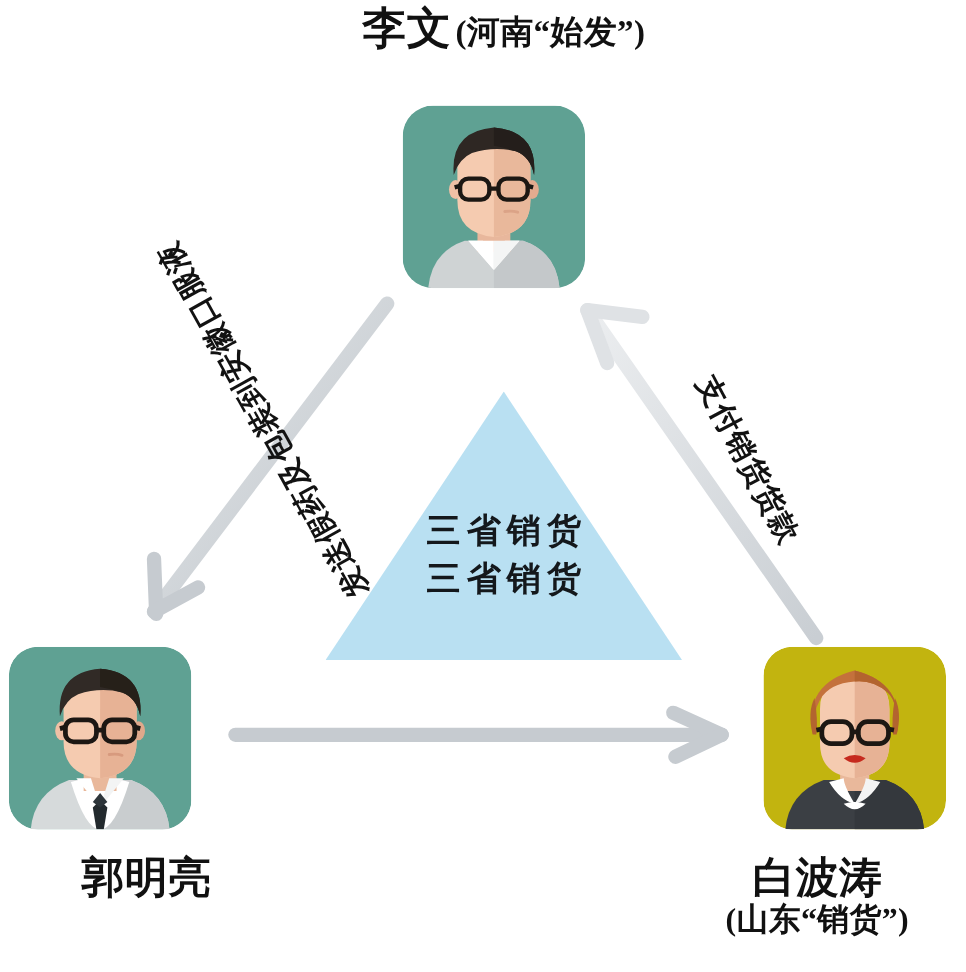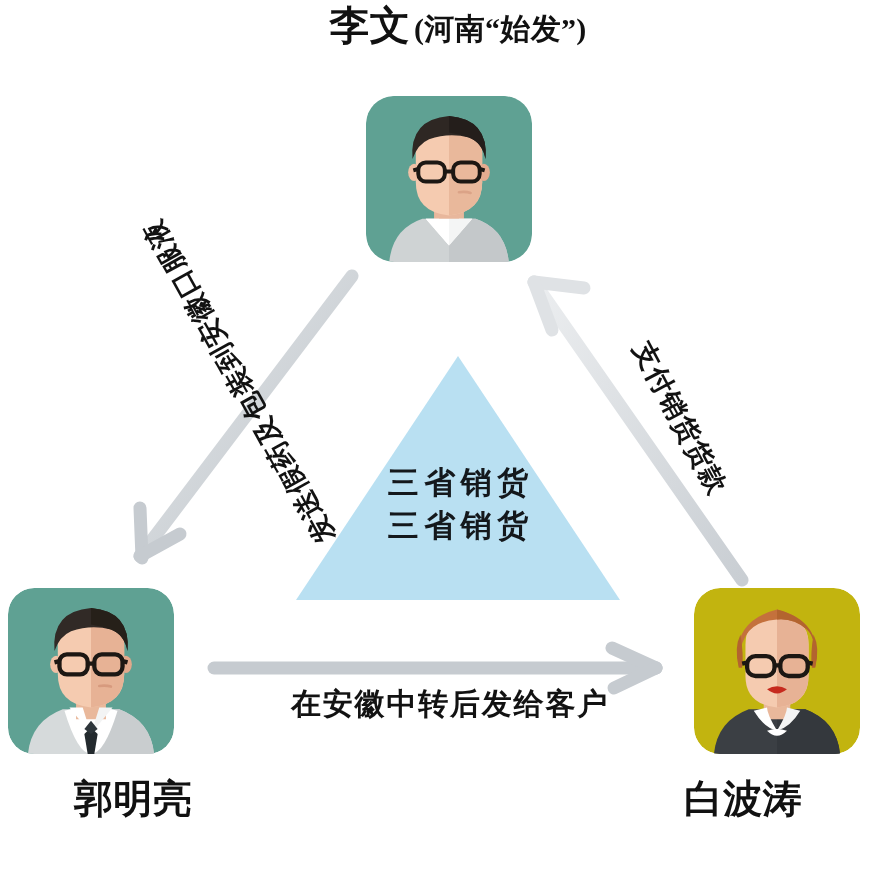"在安徽中转后发给客户" div.edge-label { html: <div>在安徽中转后发给客户</div> -> none }
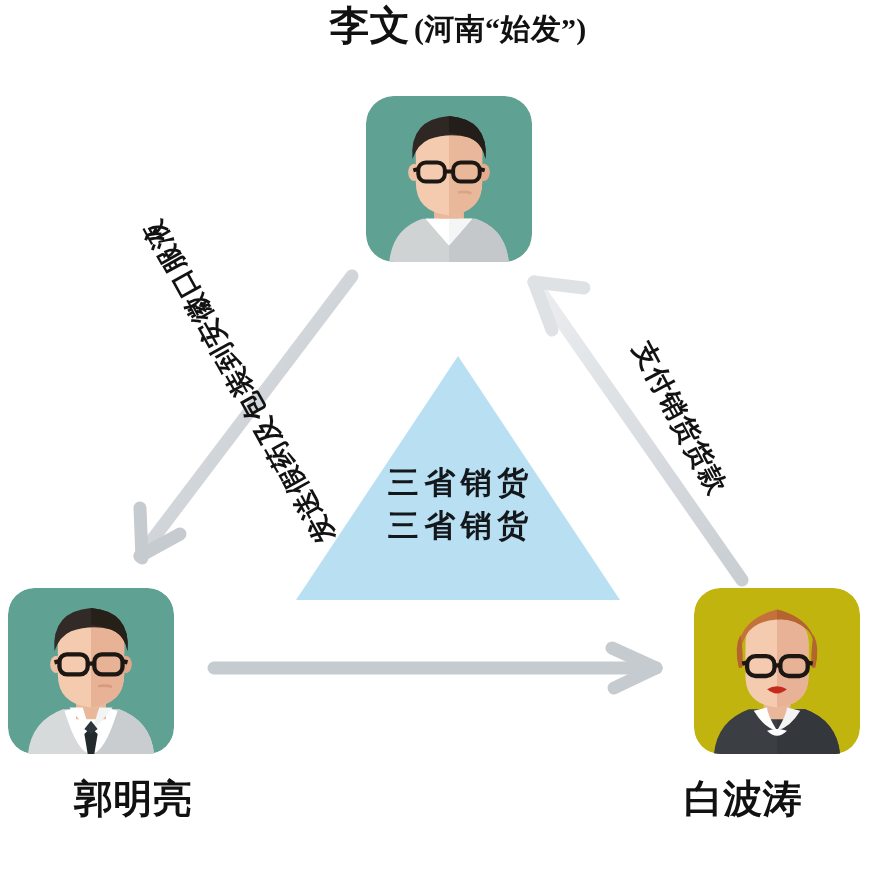"(山东“销货”)" div.name-sub { html: none -> <div>(山东“销货”)</div> }
